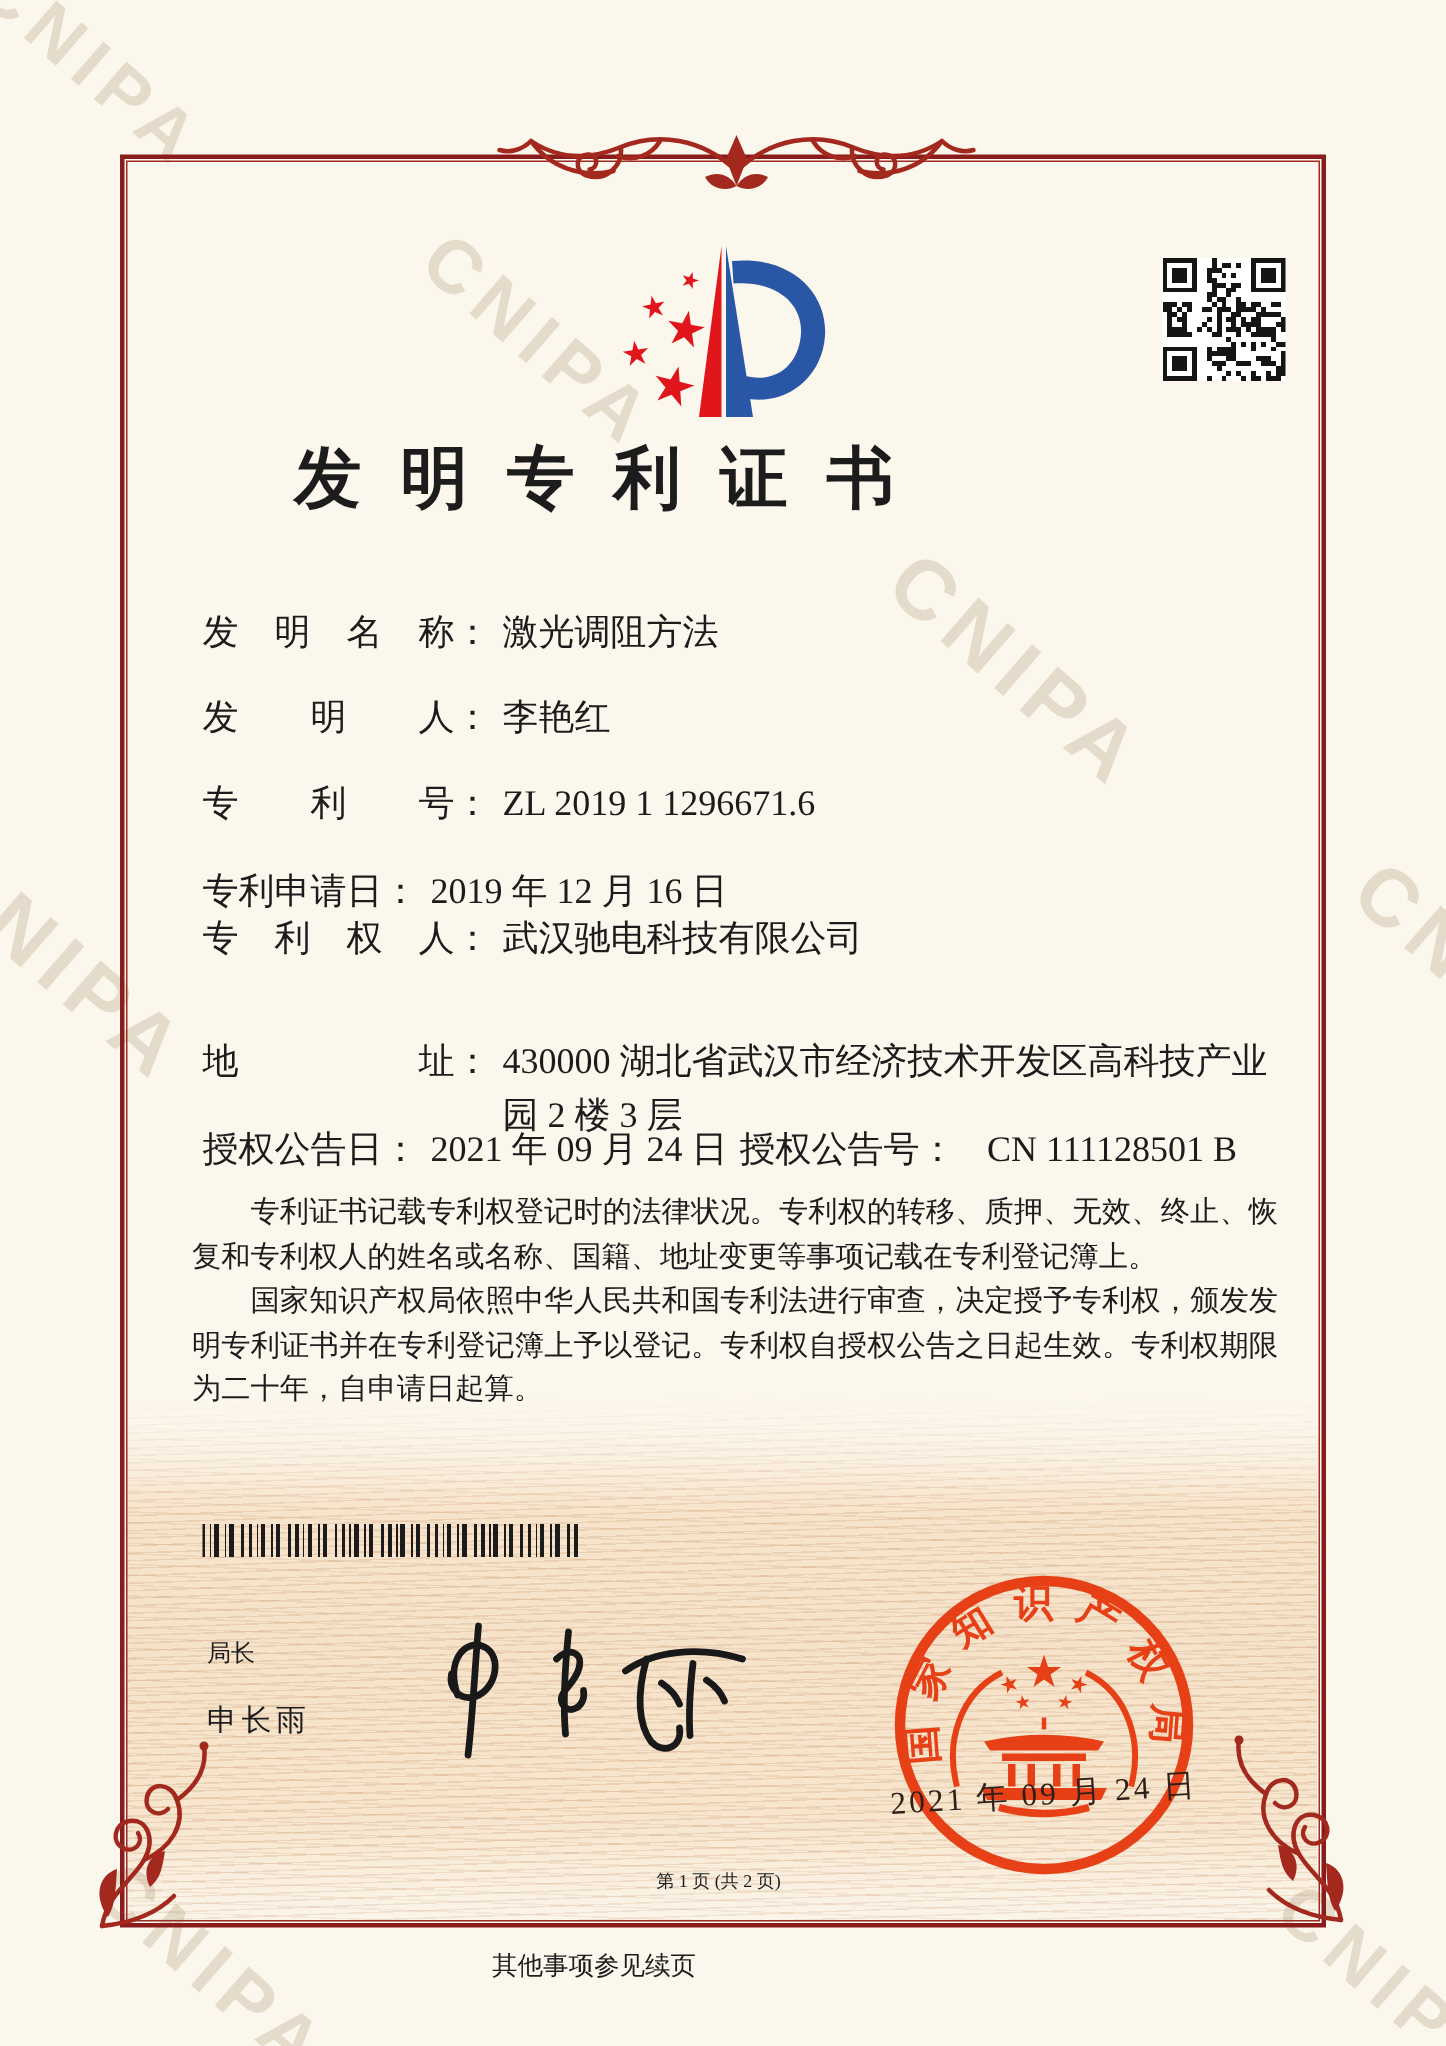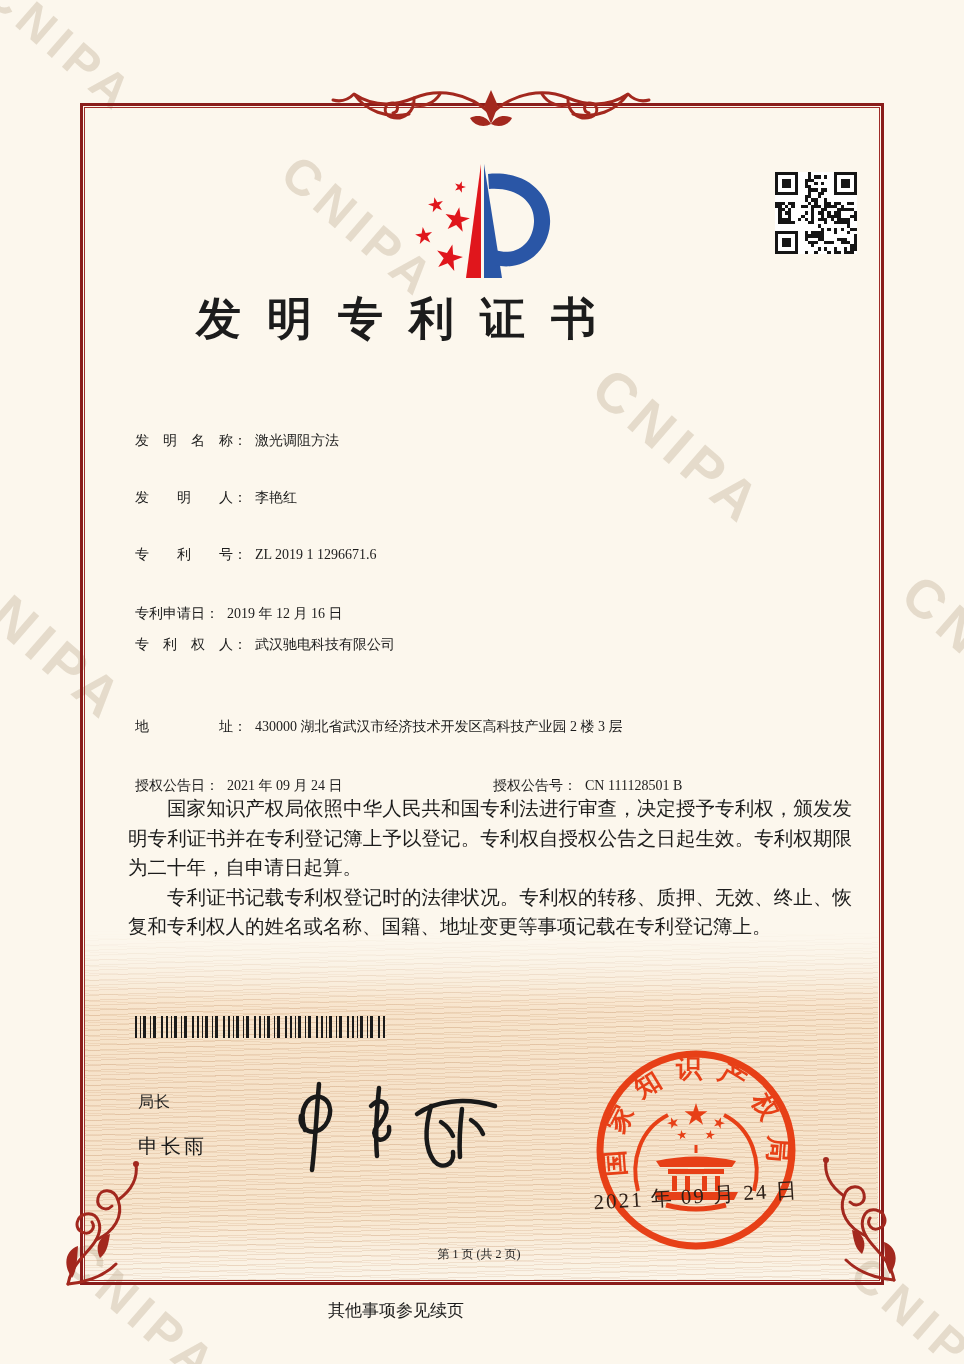"发 明 名 称：" .row { font-size: 14px -> 24px; margin-top: 26px -> none }
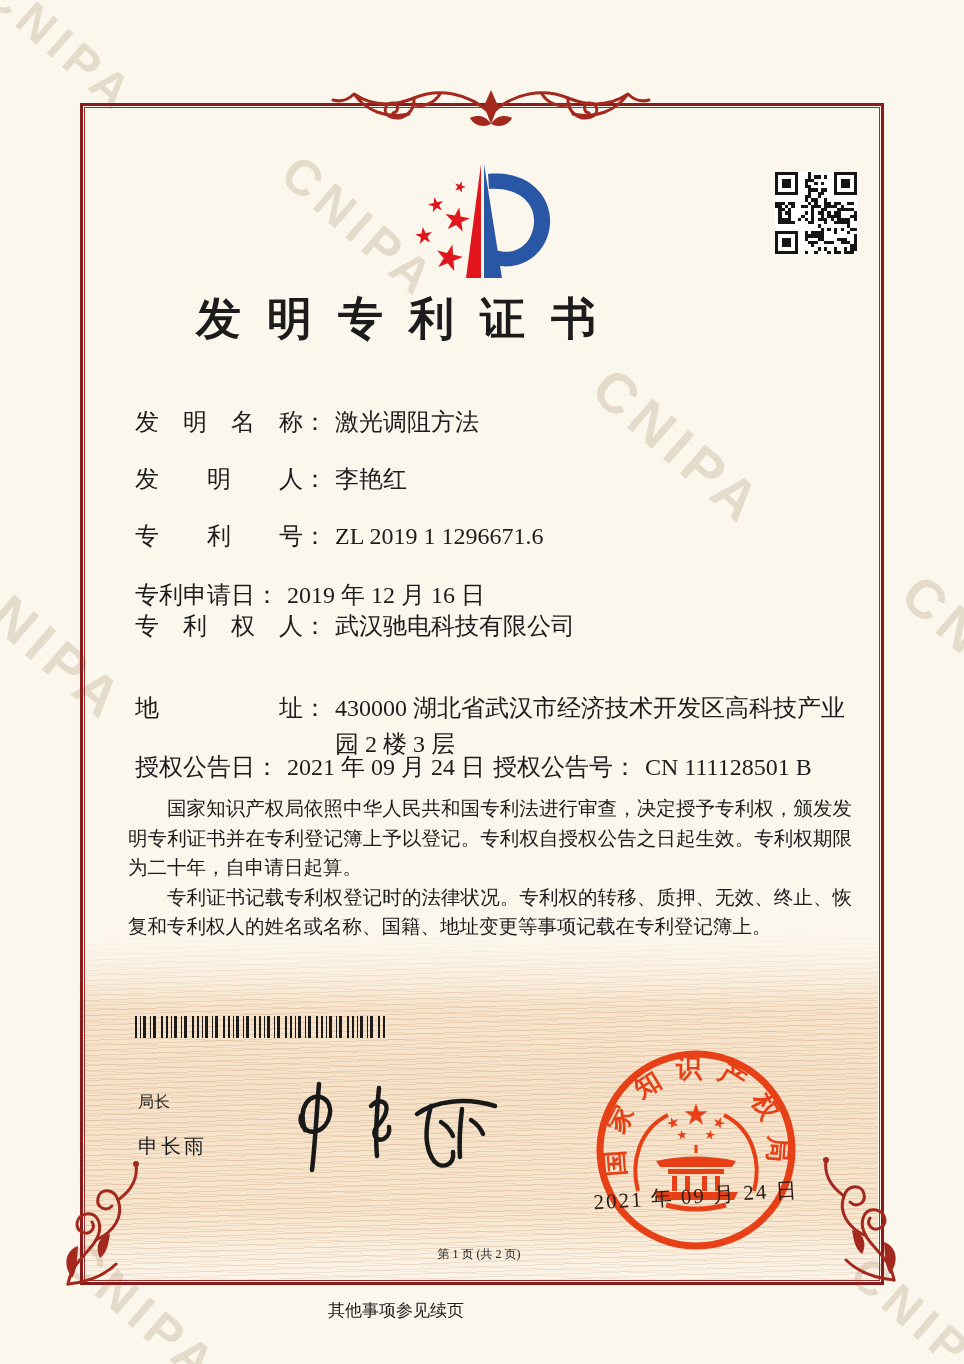"授权公告号：" .r7b { gap: none -> 13px }
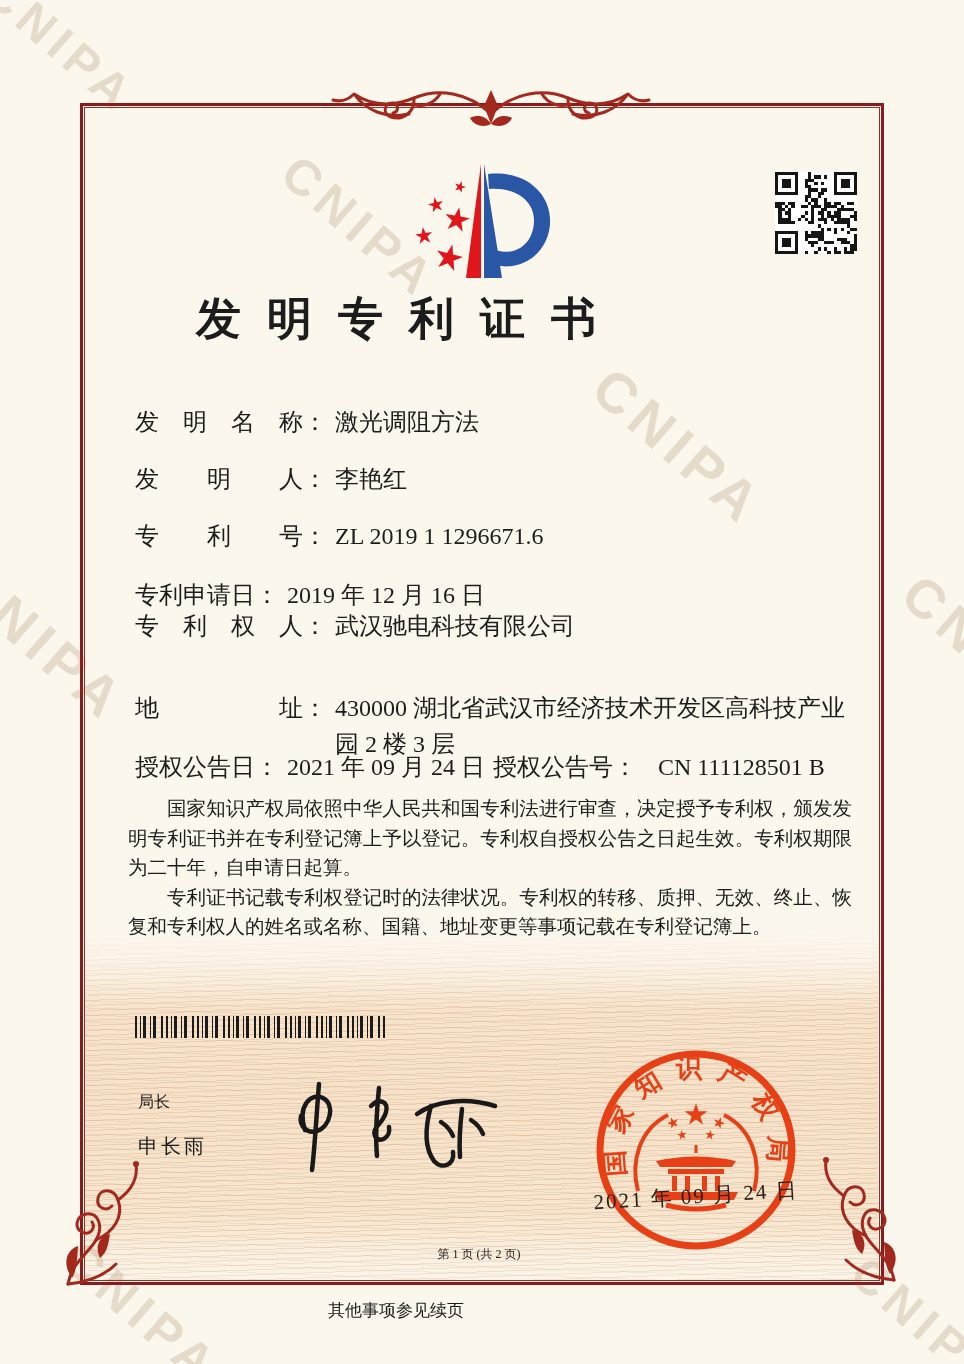"国家知识产权局依照中华人民共和国专利法进行审查，决定授予专利权，颁发发明专利证书" p { order: before "专利证书记载专利权登记时的法律状况。专利权的转移、质押、无效、终止、恢复和专利权" -> after "专利证书记载专利权登记时的法律状况。专利权的转移、质押、无效、终止、恢复和专利权" }
